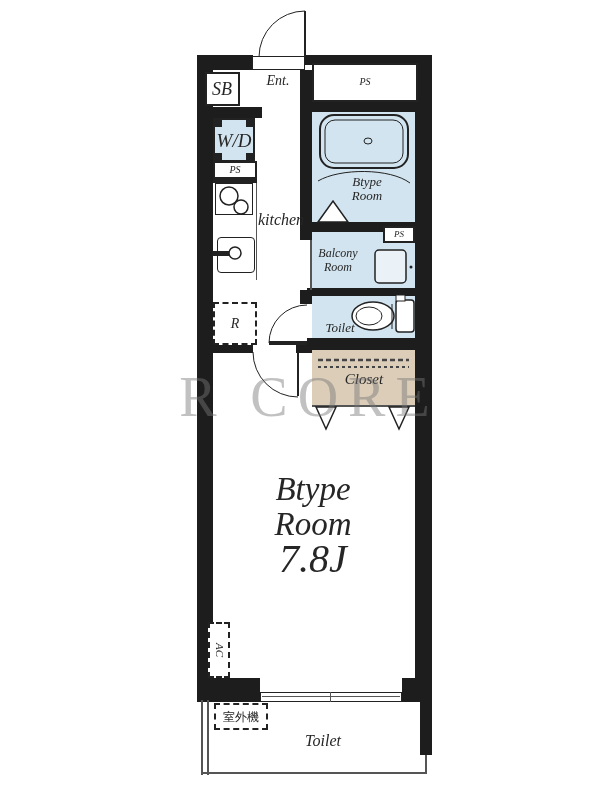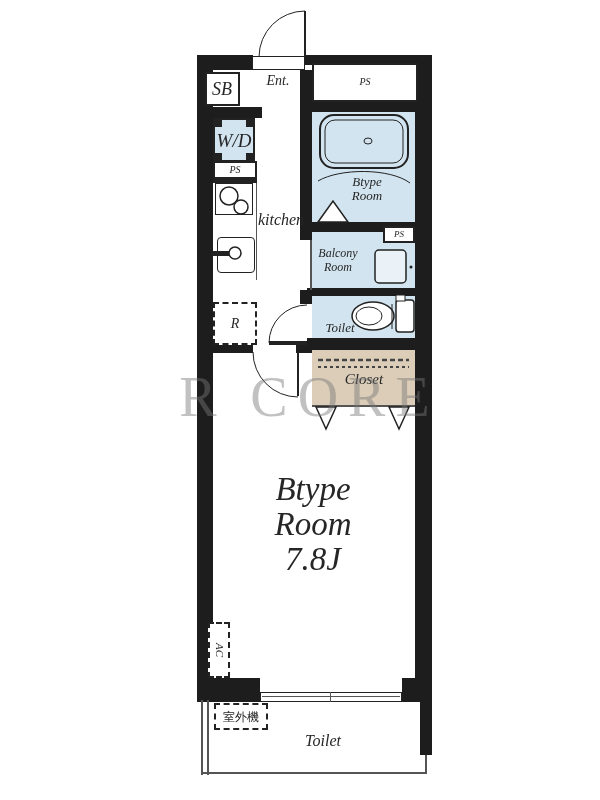"7.8J" div.lbl { font-size: 33px -> 40px }
